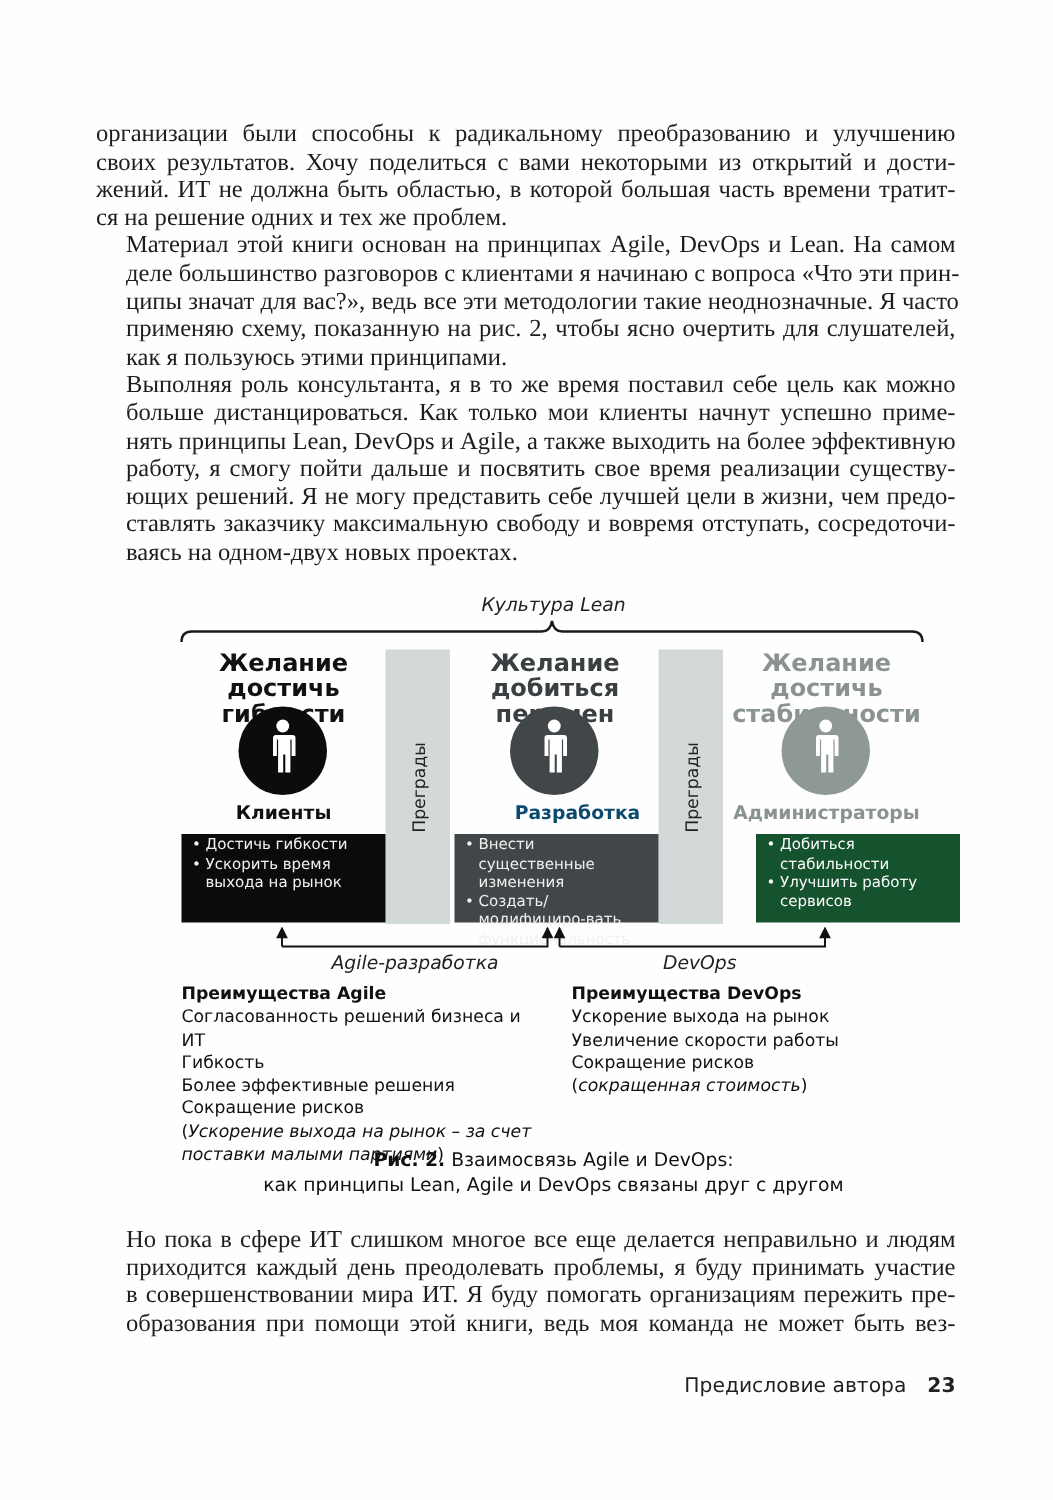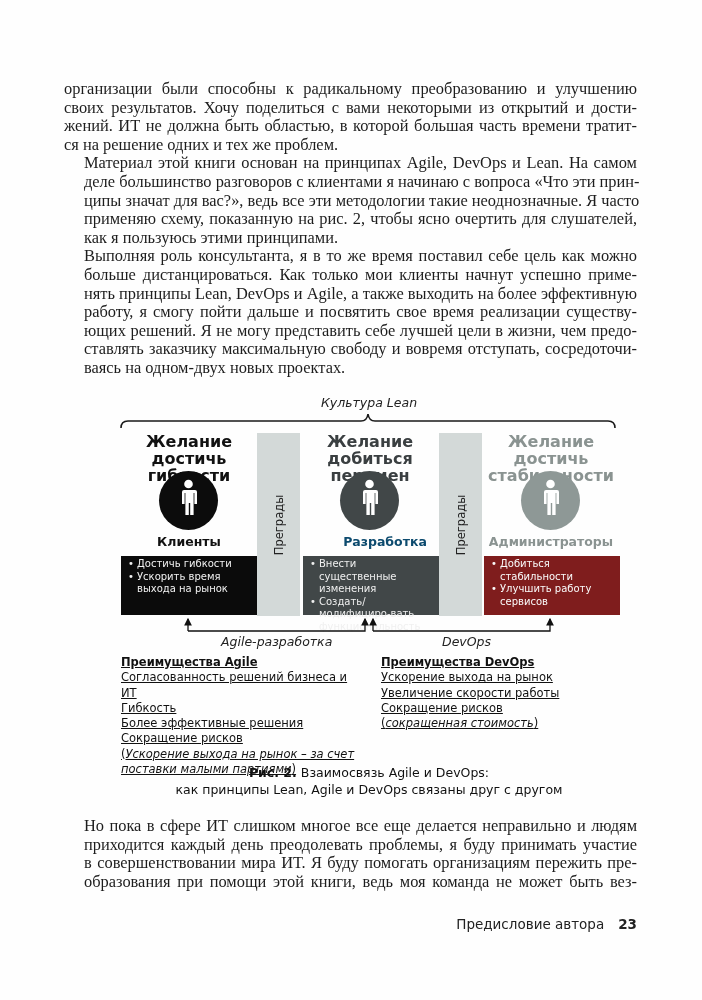"Добиться стабильности" .goalbox.g3 { background: #7f1d1d -> #14532d; left: 466px -> 486px }
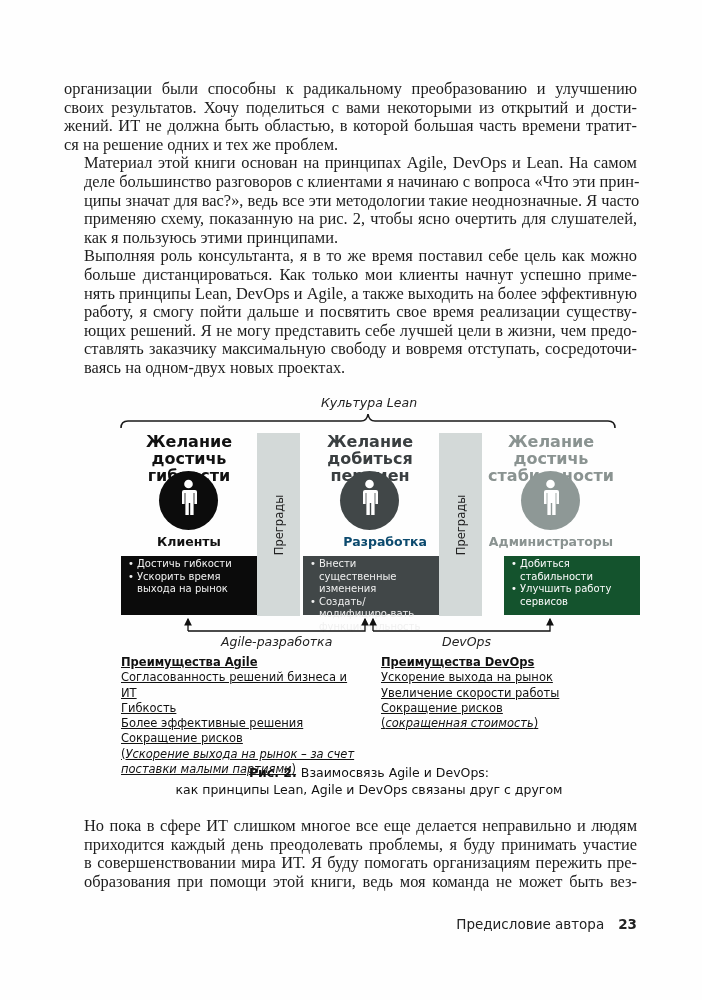"Преимущества Agile" .benefits { text-decoration: underline -> none }
